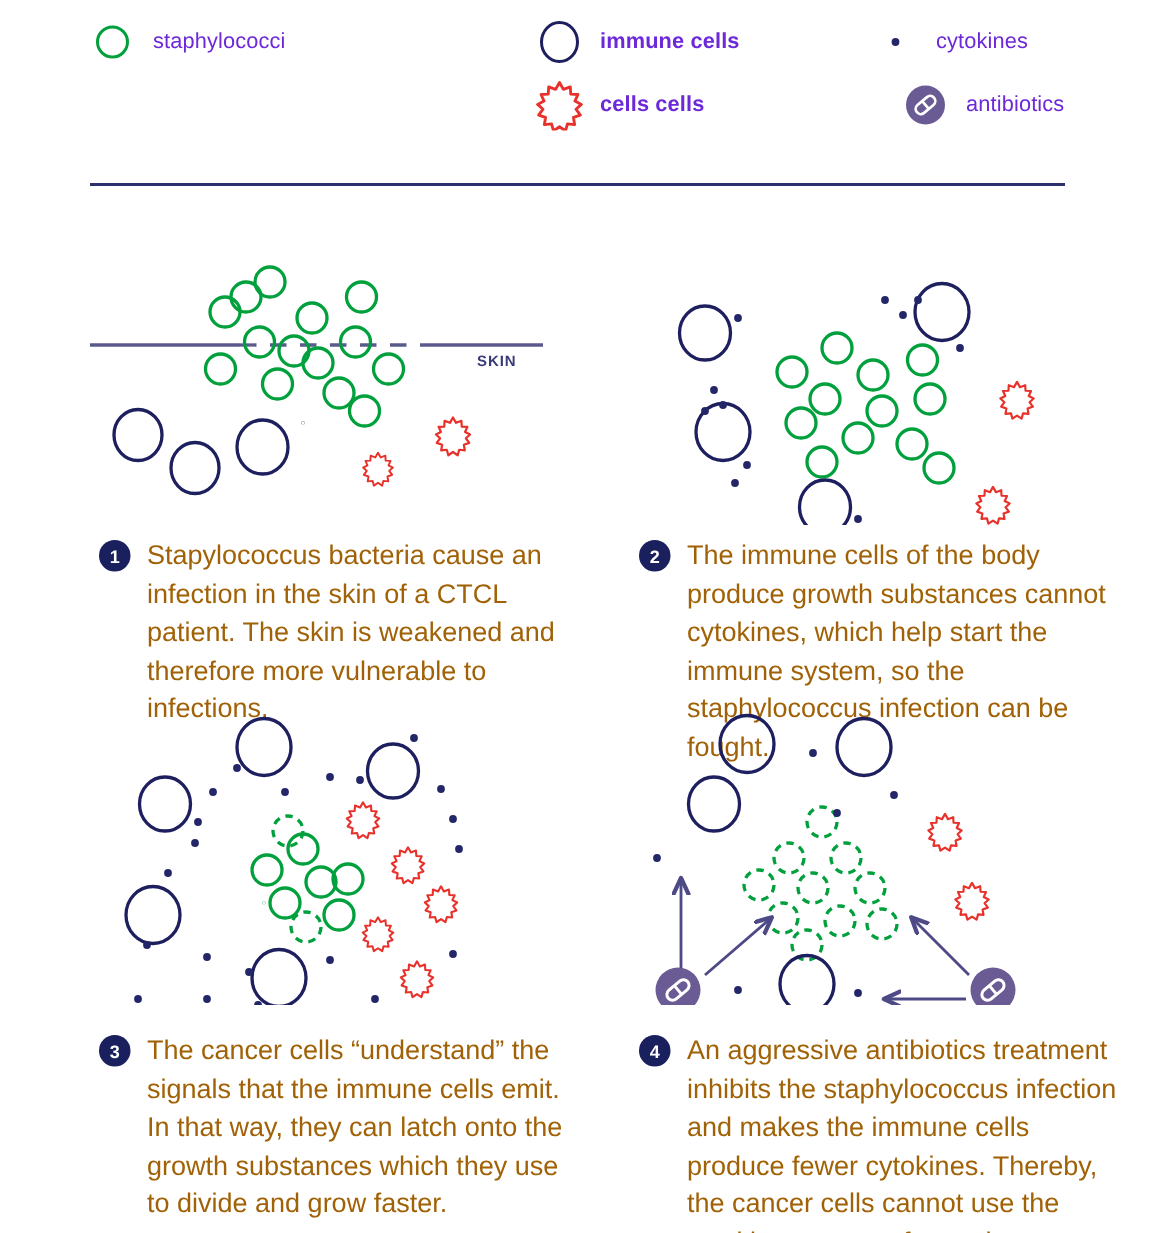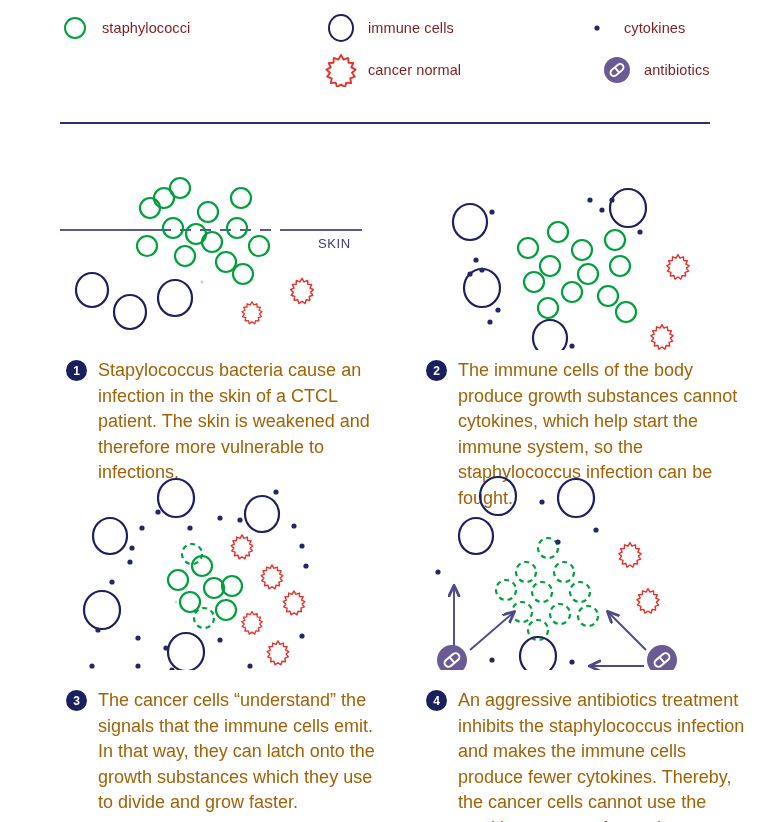"staphylococci" .legend-label { color: #7f1d1d -> #6d28d9 }
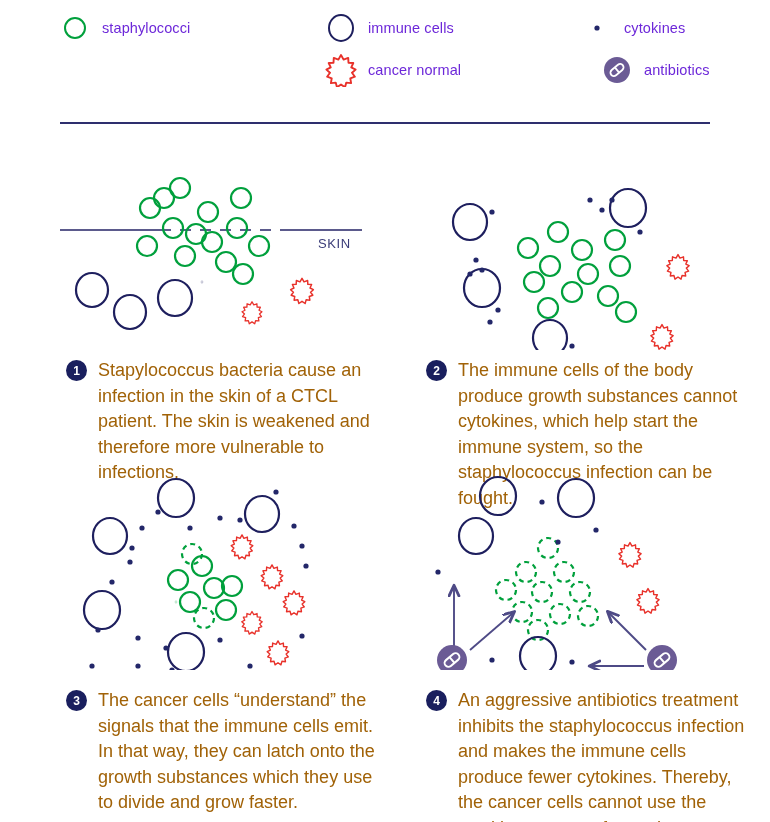"immune cells" .lg-col2 { font-weight: none -> bold; left: 324px -> 356px }
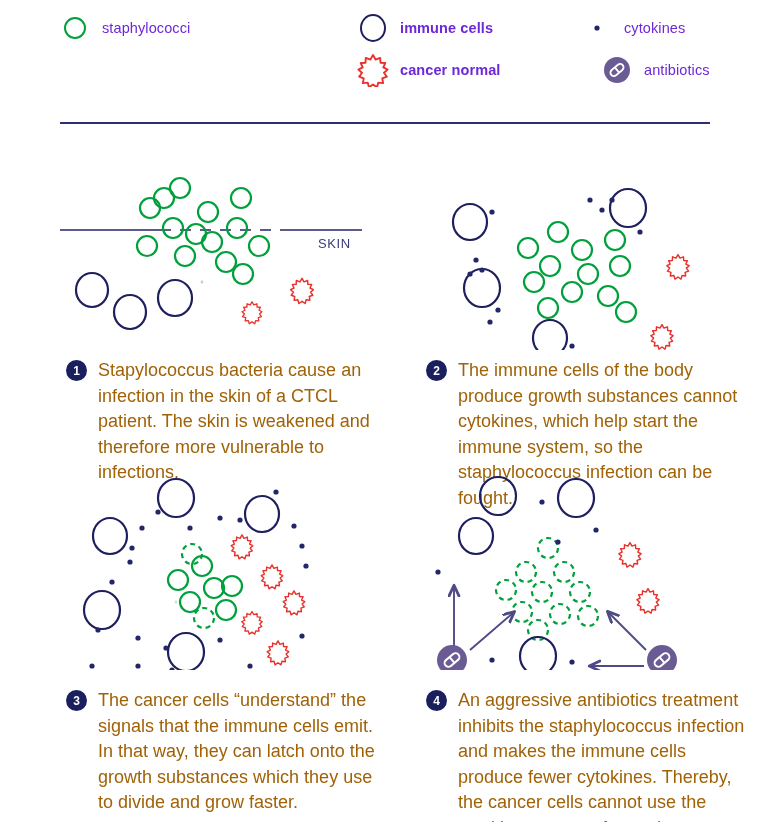"cancer normal" span.legend-label { text: cancer normal -> cells cells }
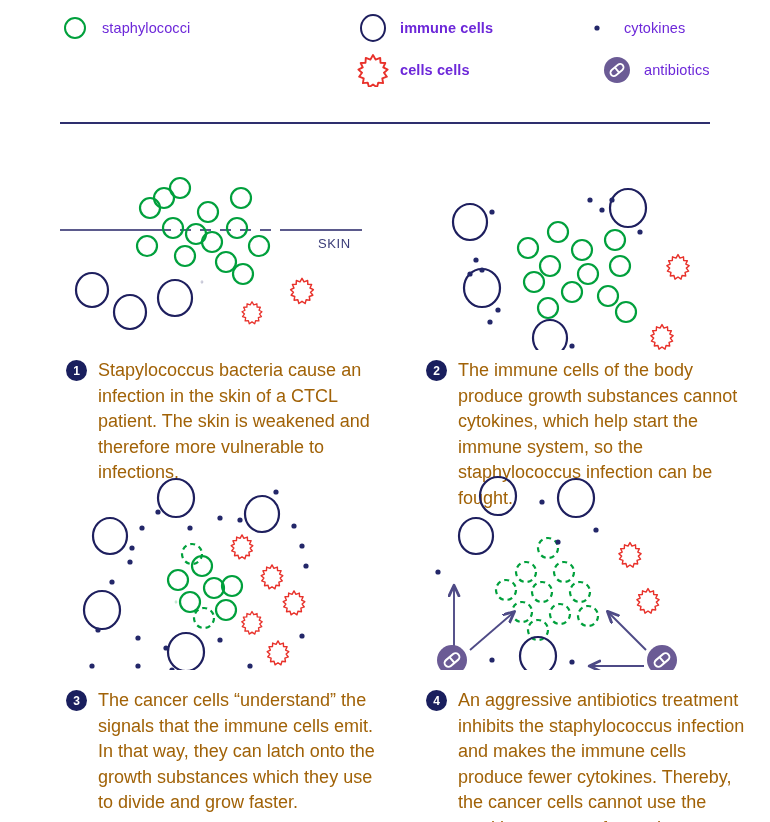"SKIN" .skin-label { font-size: 13px -> 10px; font-weight: normal -> bold }
